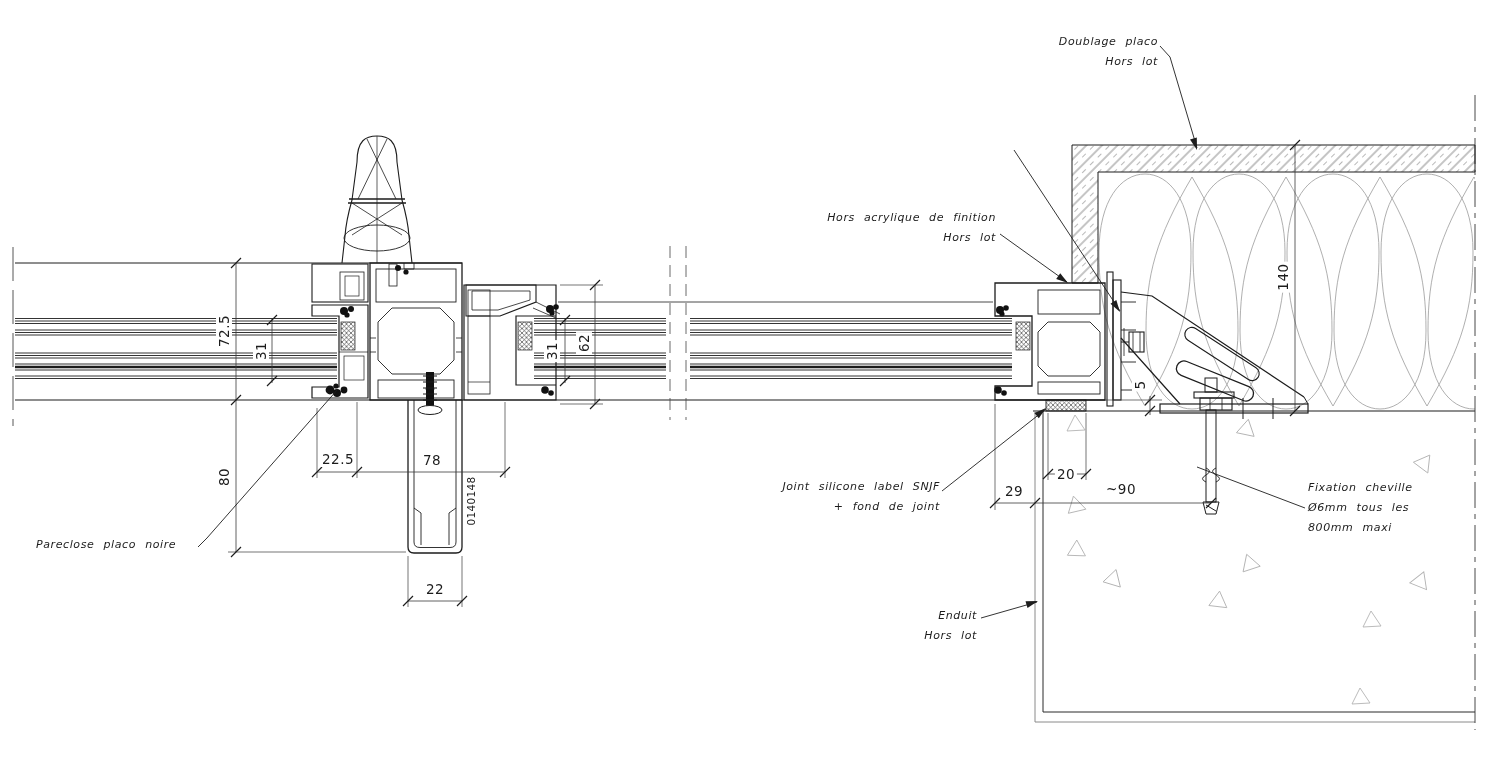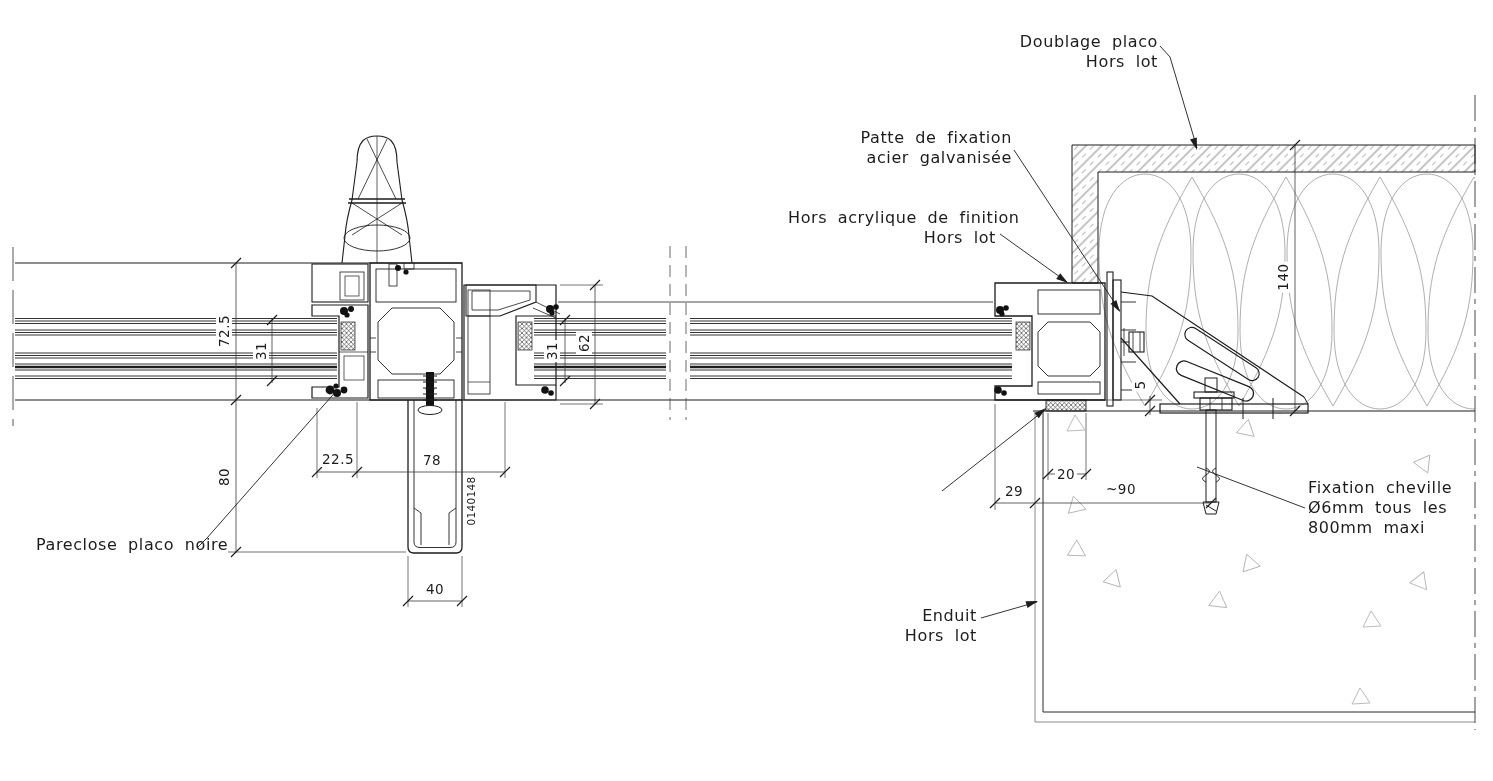"Doublage placo" .lbl { font-size: 16px -> 11px; font-style: none -> italic }
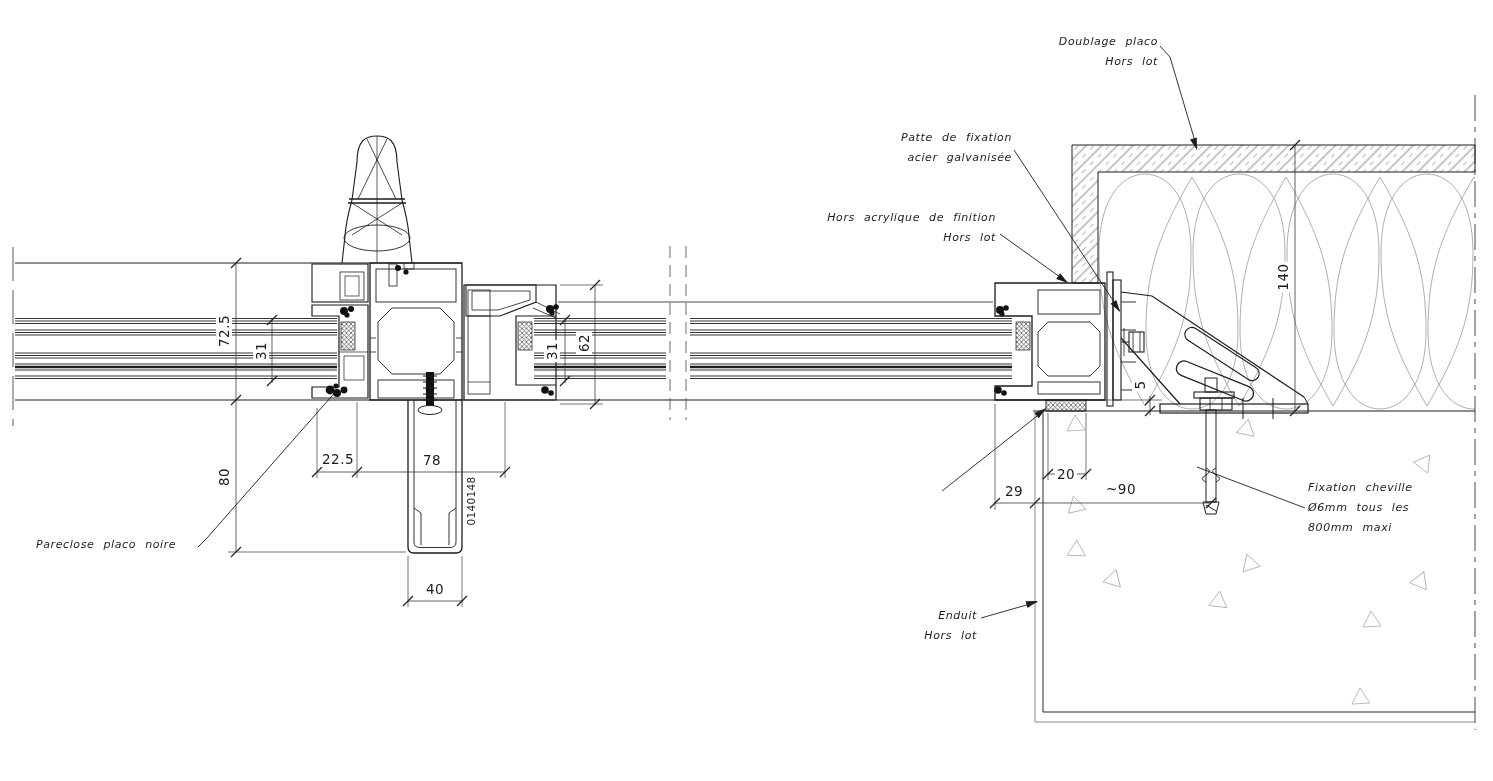"Patte de fixation" div.lbl { html: <div> <div>Patte de fixation</div> <div>acier galvanisée</div> </div> -> none }
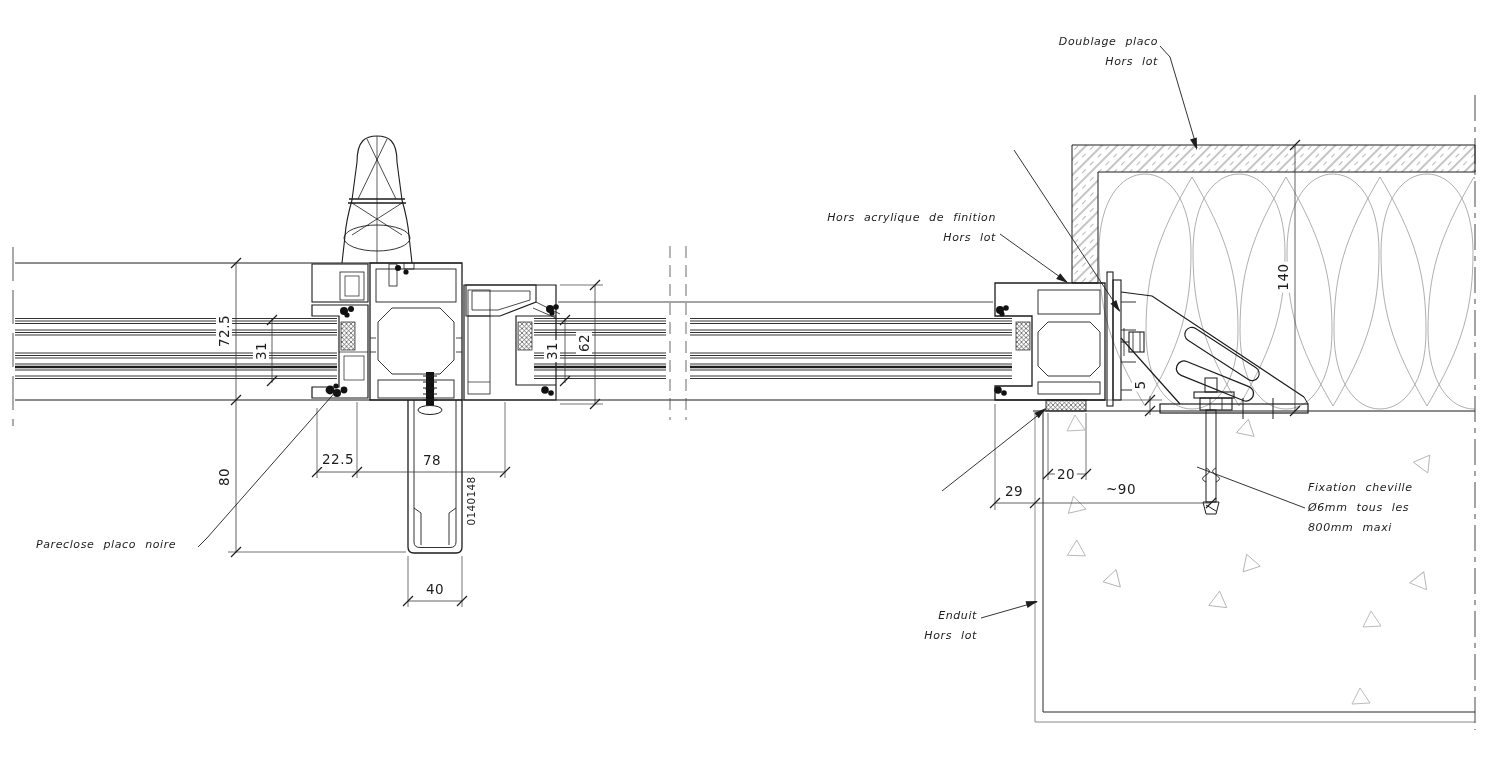"Joint silicone label SNJF" div.lbl { html: none -> <div> <div>Joint silicone label SNJF</div> <div>+ fond de joint</div> </div> }
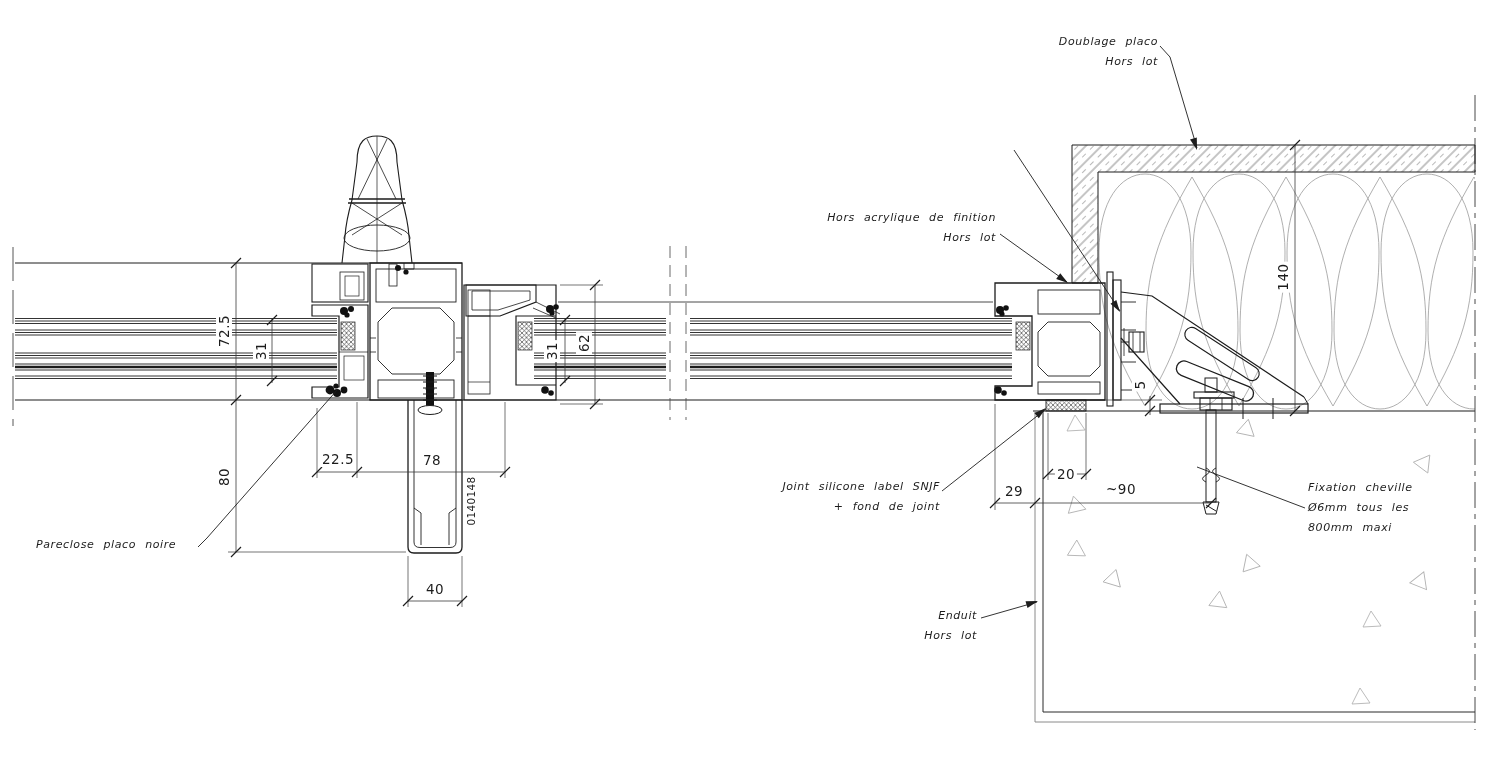"40" div.dim { text: 40 -> 22 }
